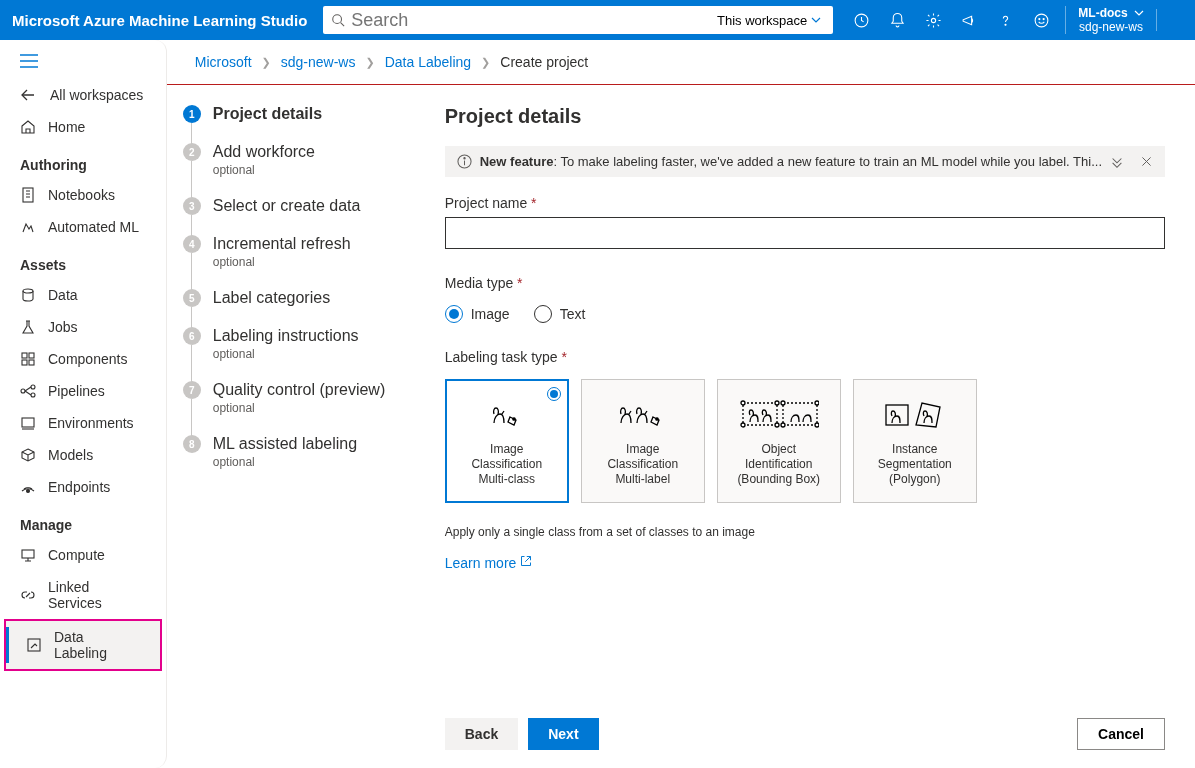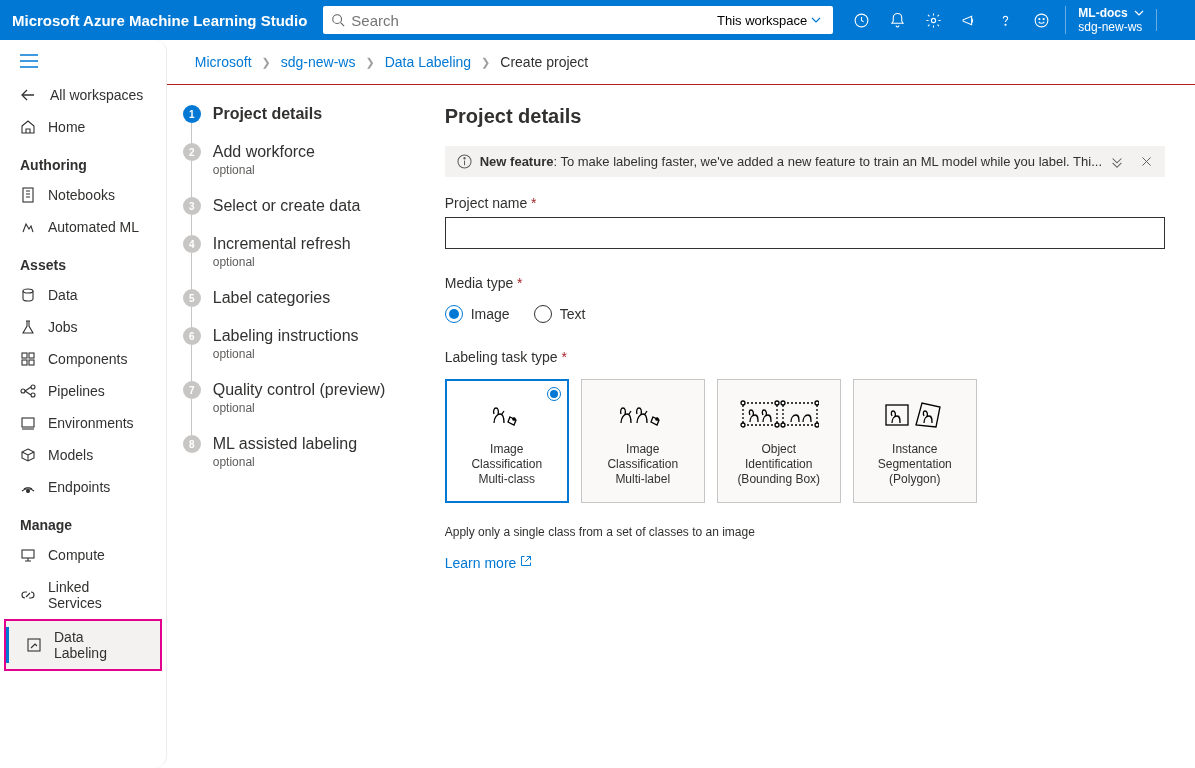"Search" .search-input { font-size: 15px -> 18px }
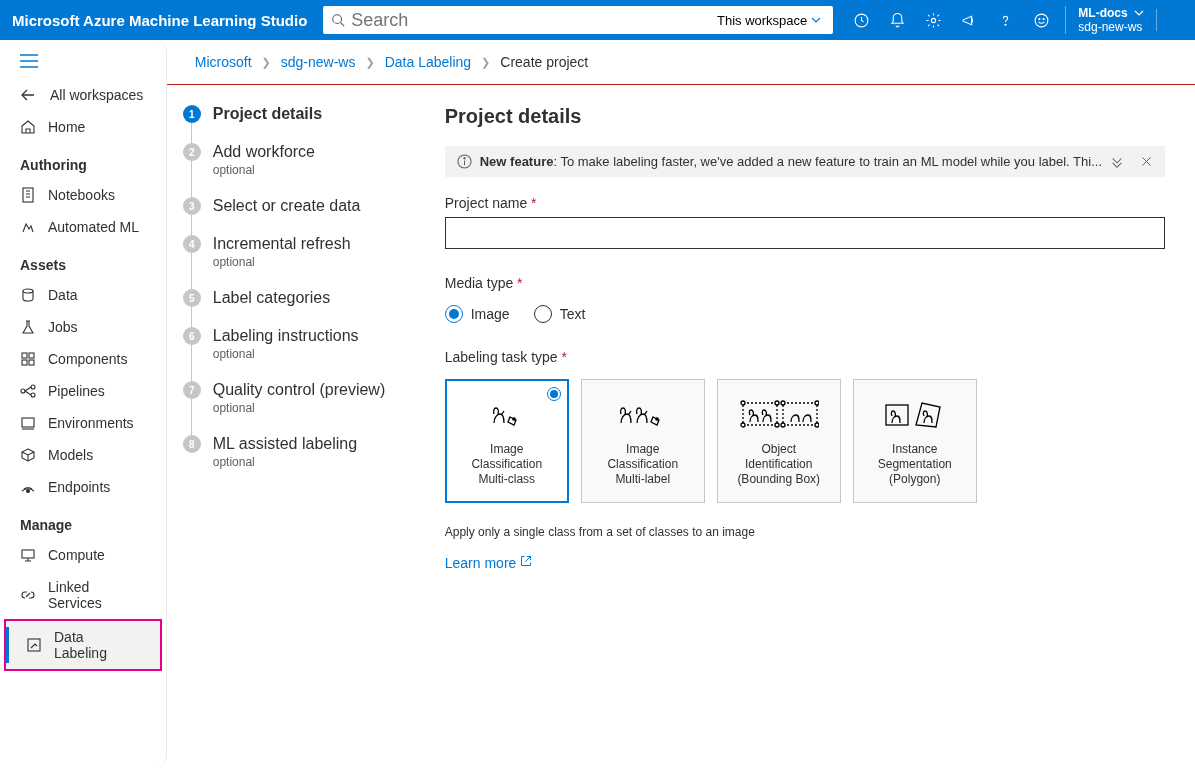"ML-docs" .acct { align-items: none -> center }
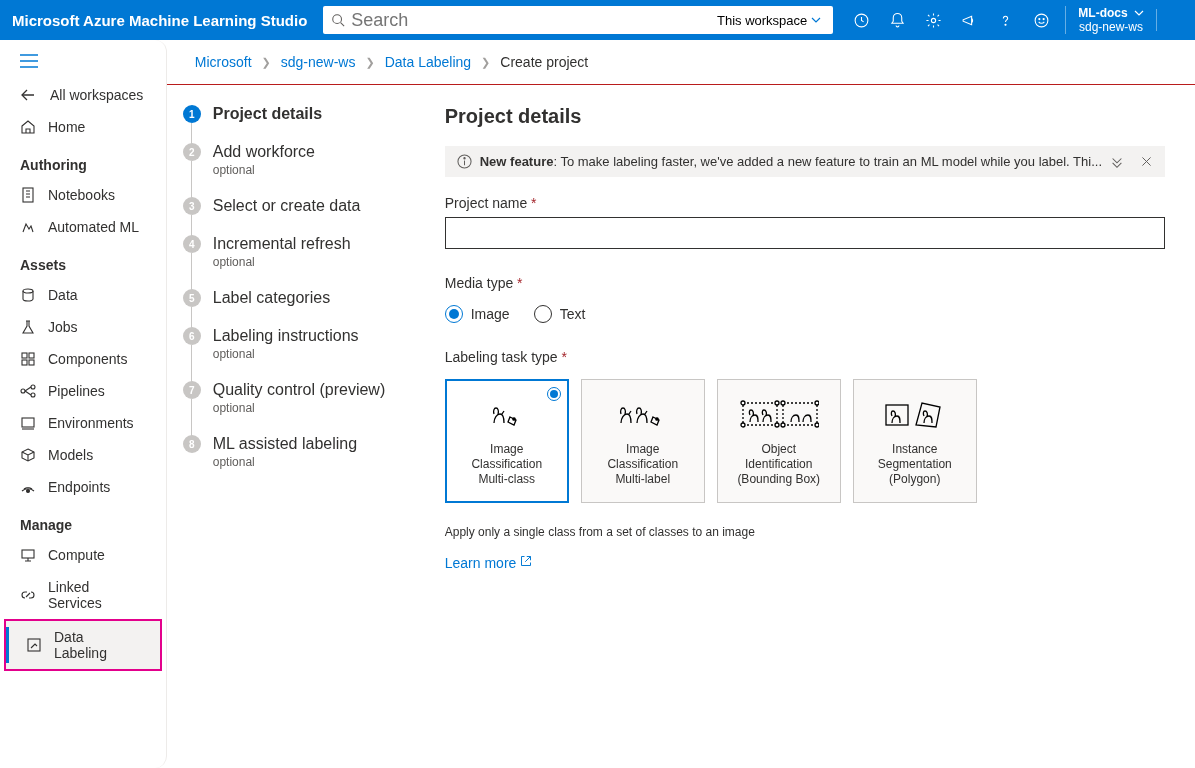"Back" div.footer { html: none -> <div> <button>Back</button> <button>Next</button> <button>Cancel</button> </div> }
